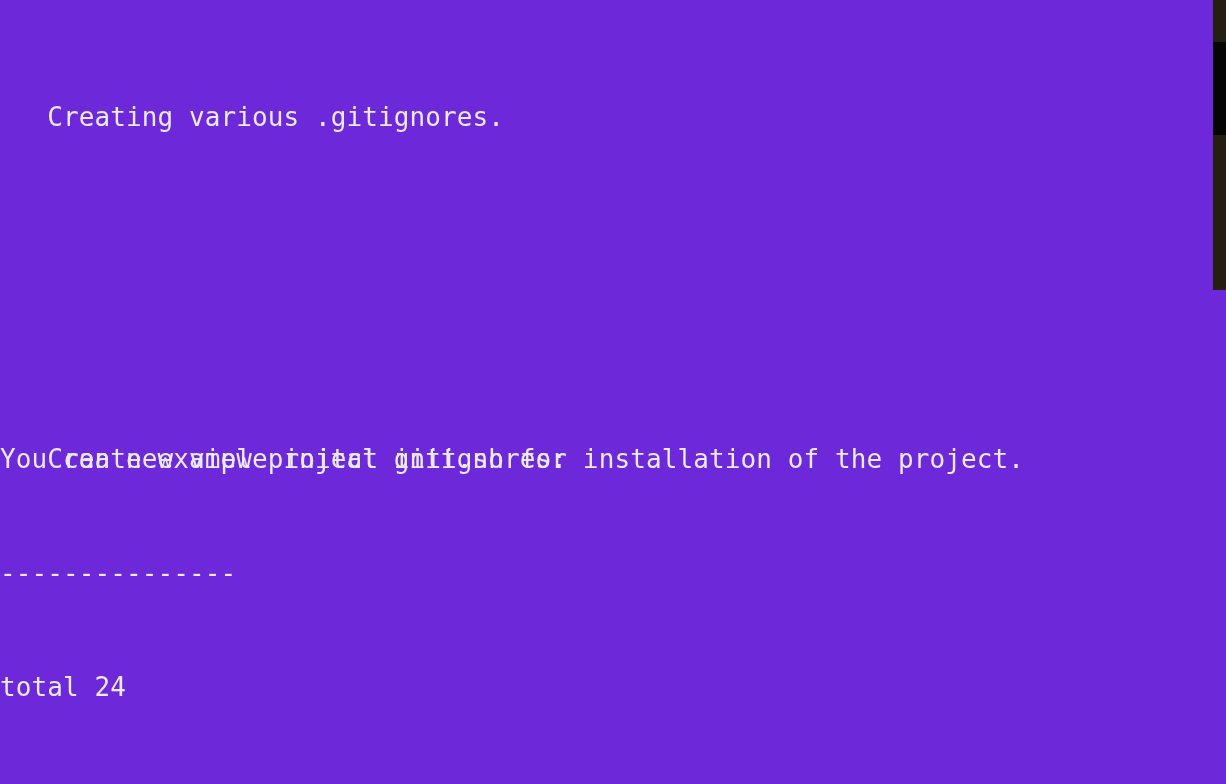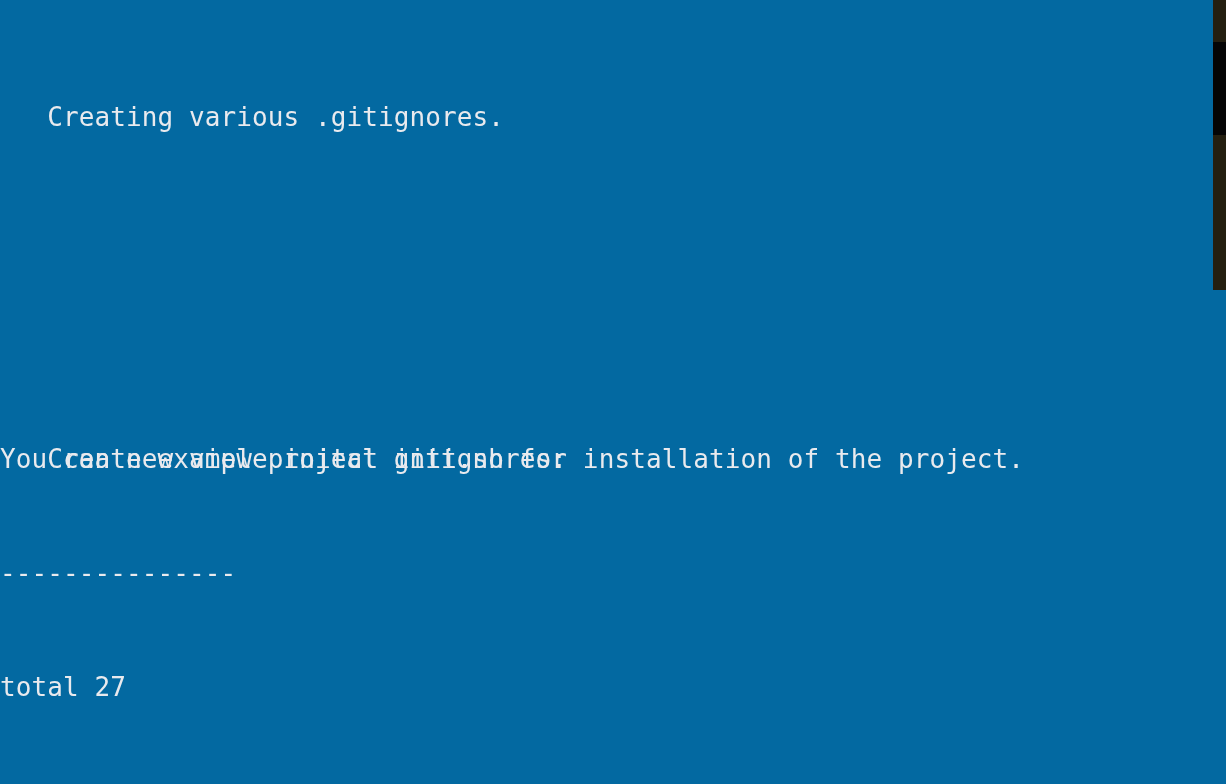"Creating various .gitignores." div { background: #0369a1 -> #6d28d9 }
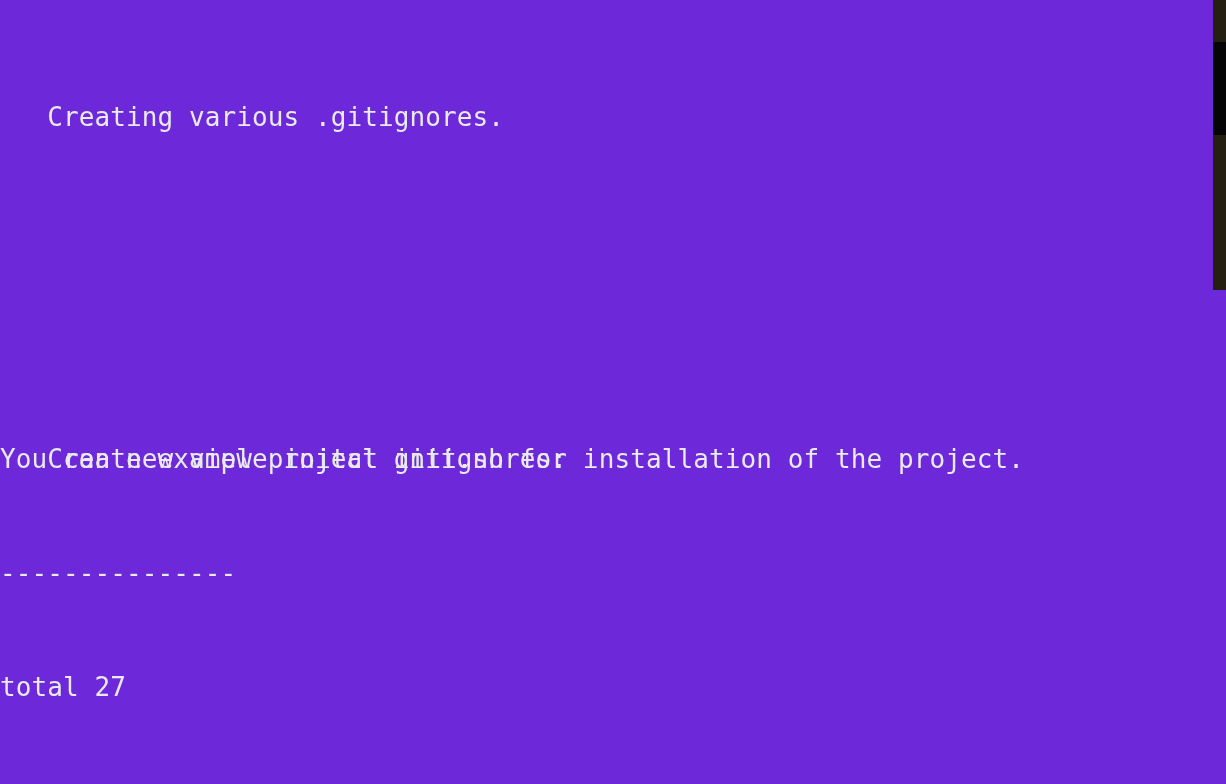"total 27" div.term-line { text: 27 -> 24 }
